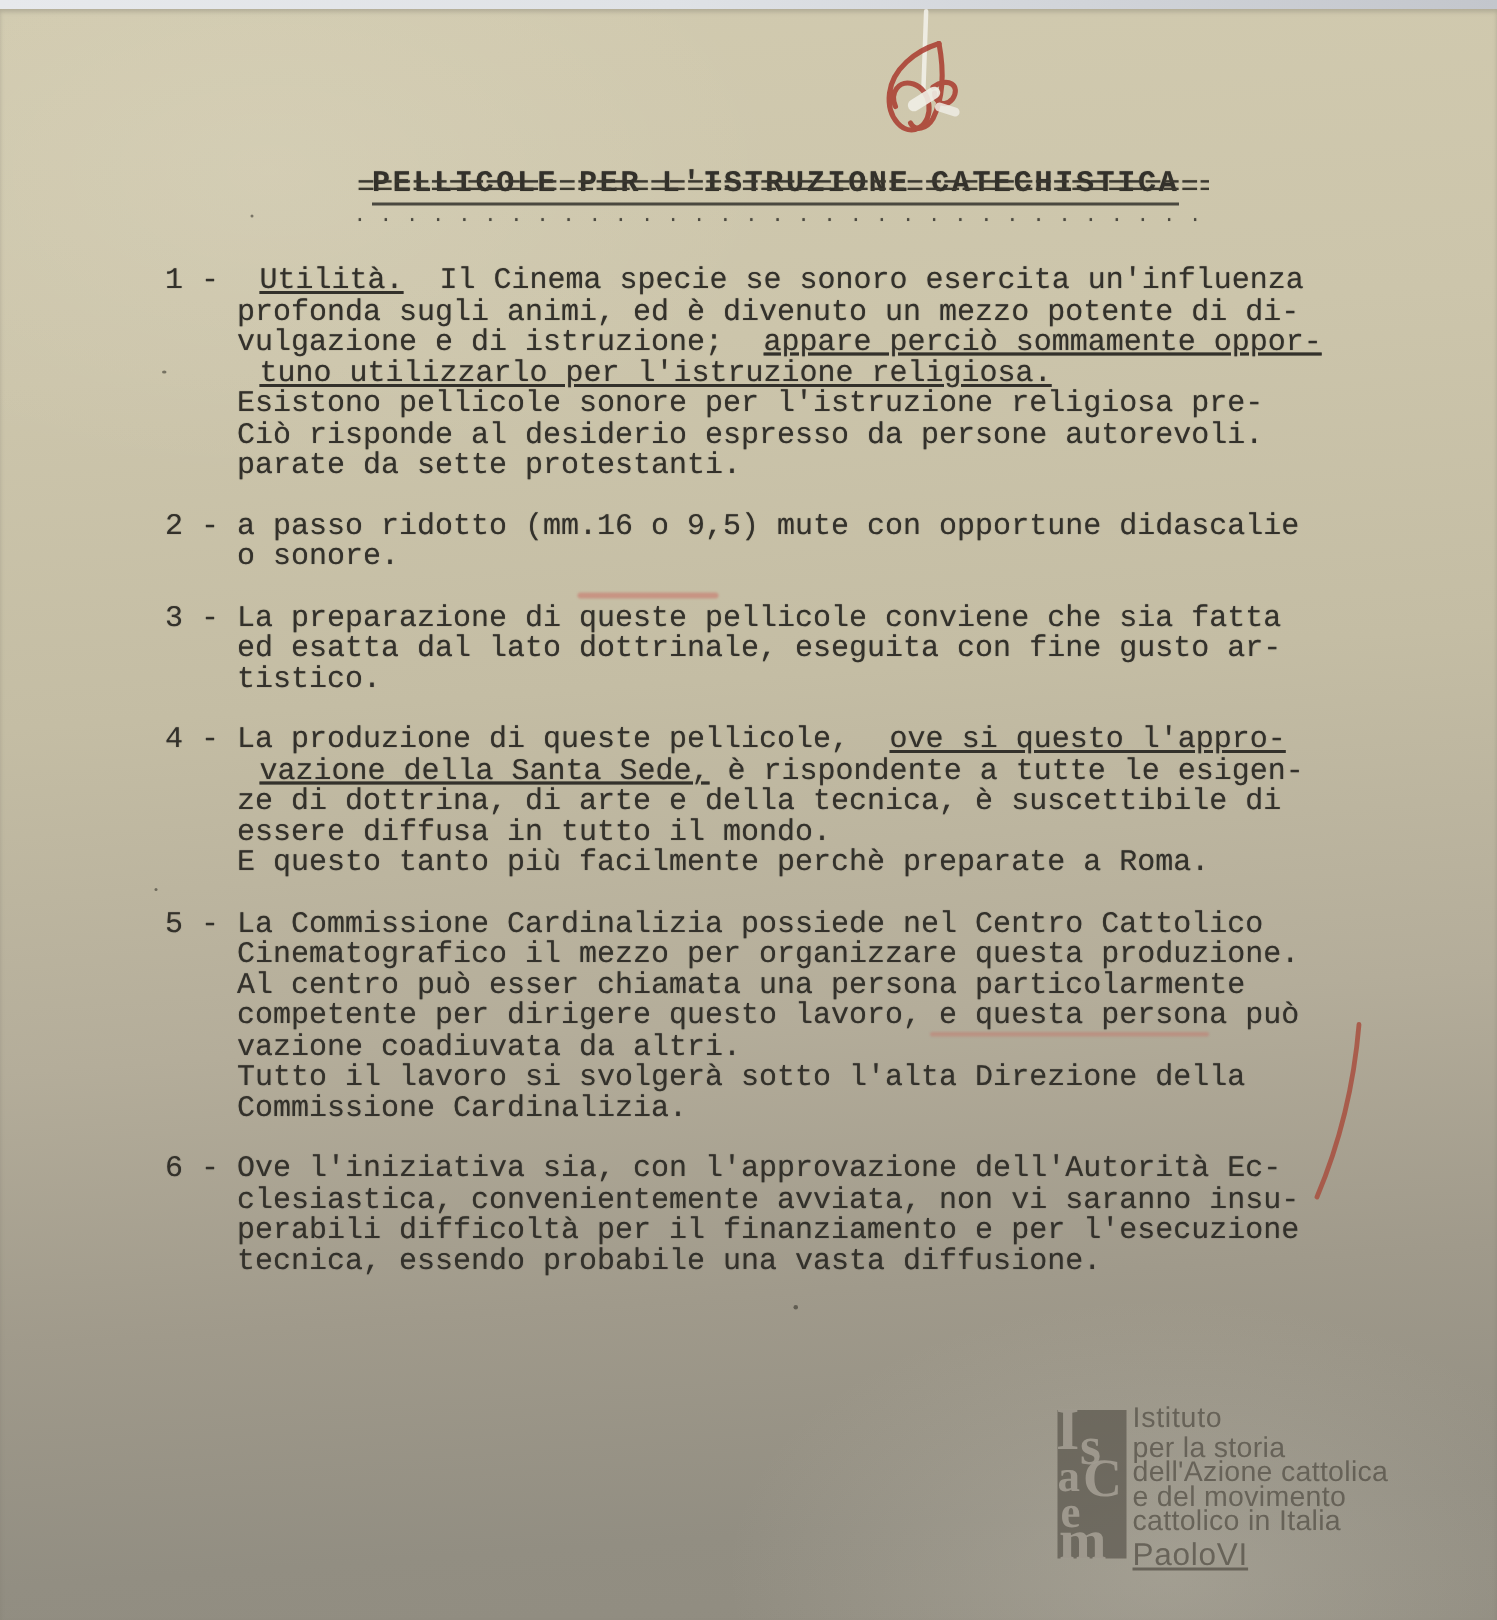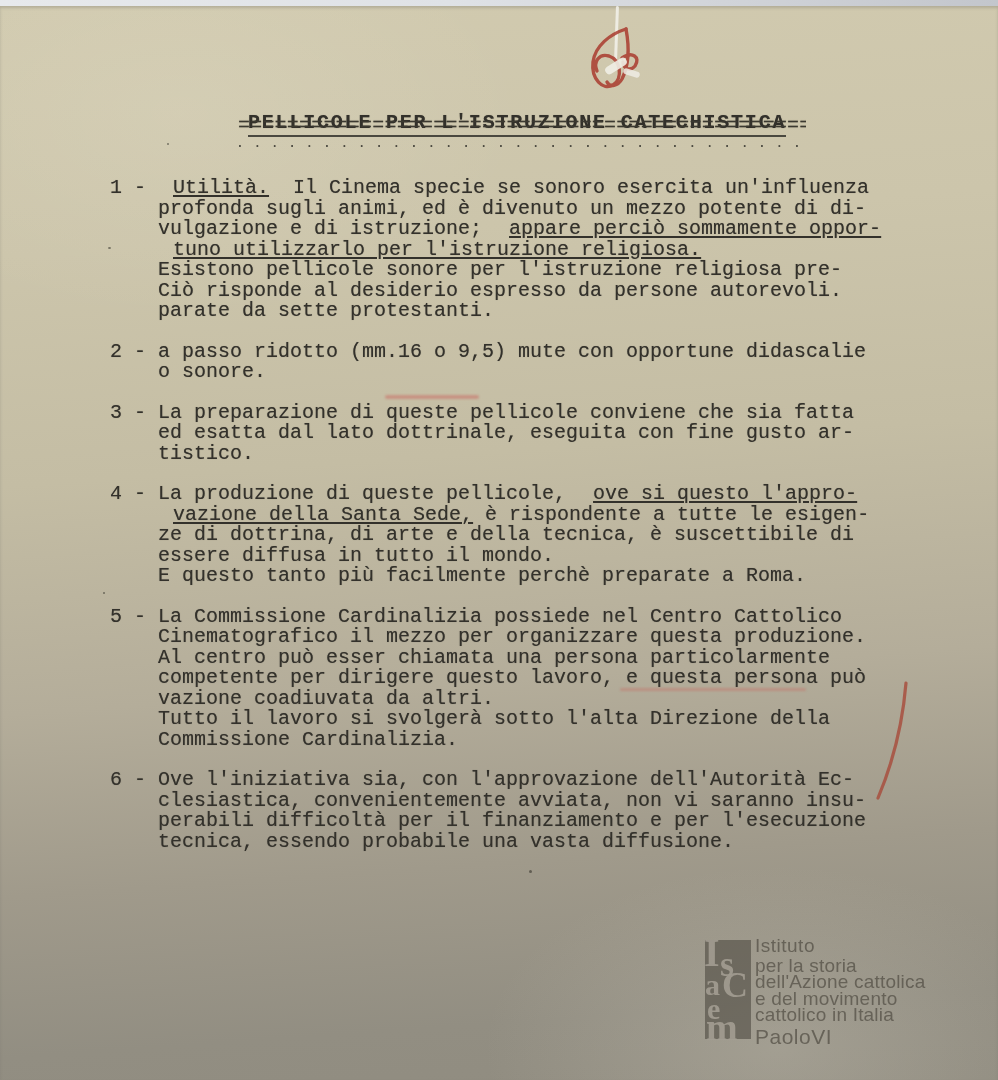"PaoloVI" .wm-big2 { text-decoration: none -> underline }
